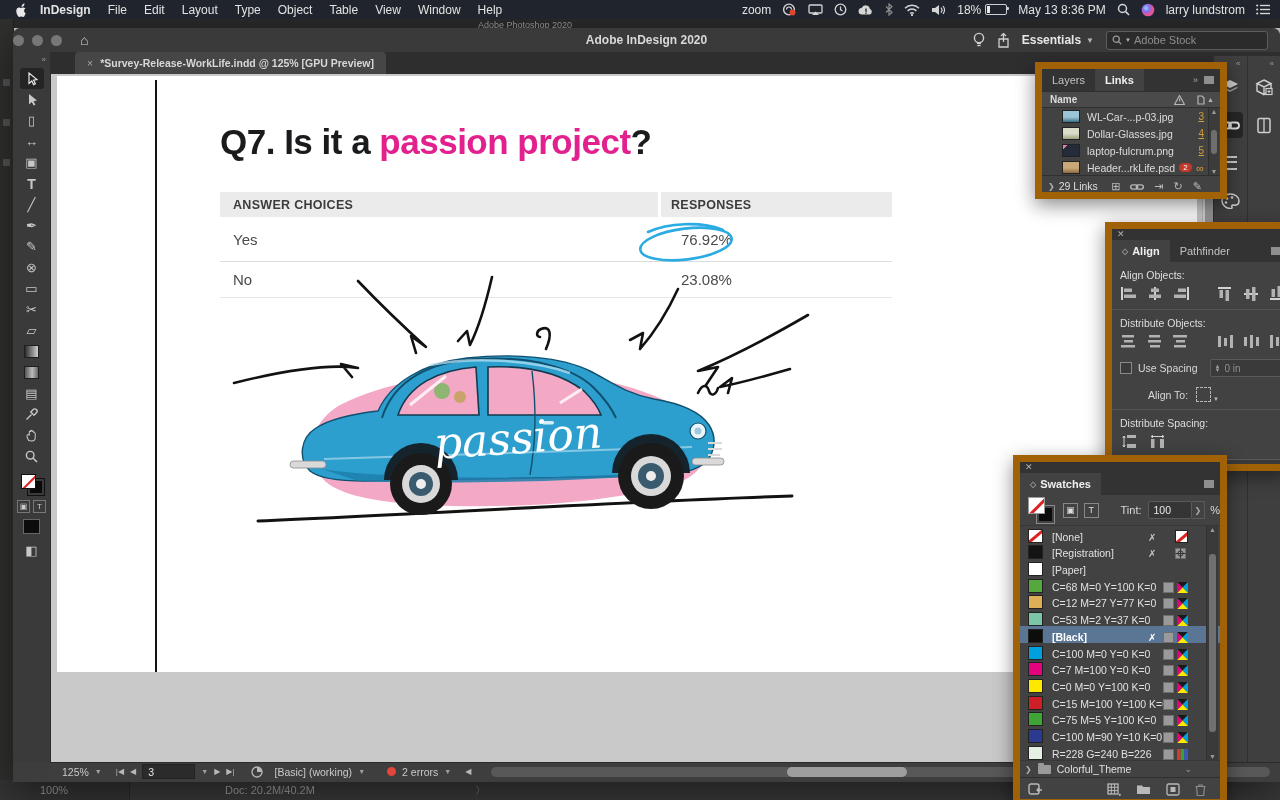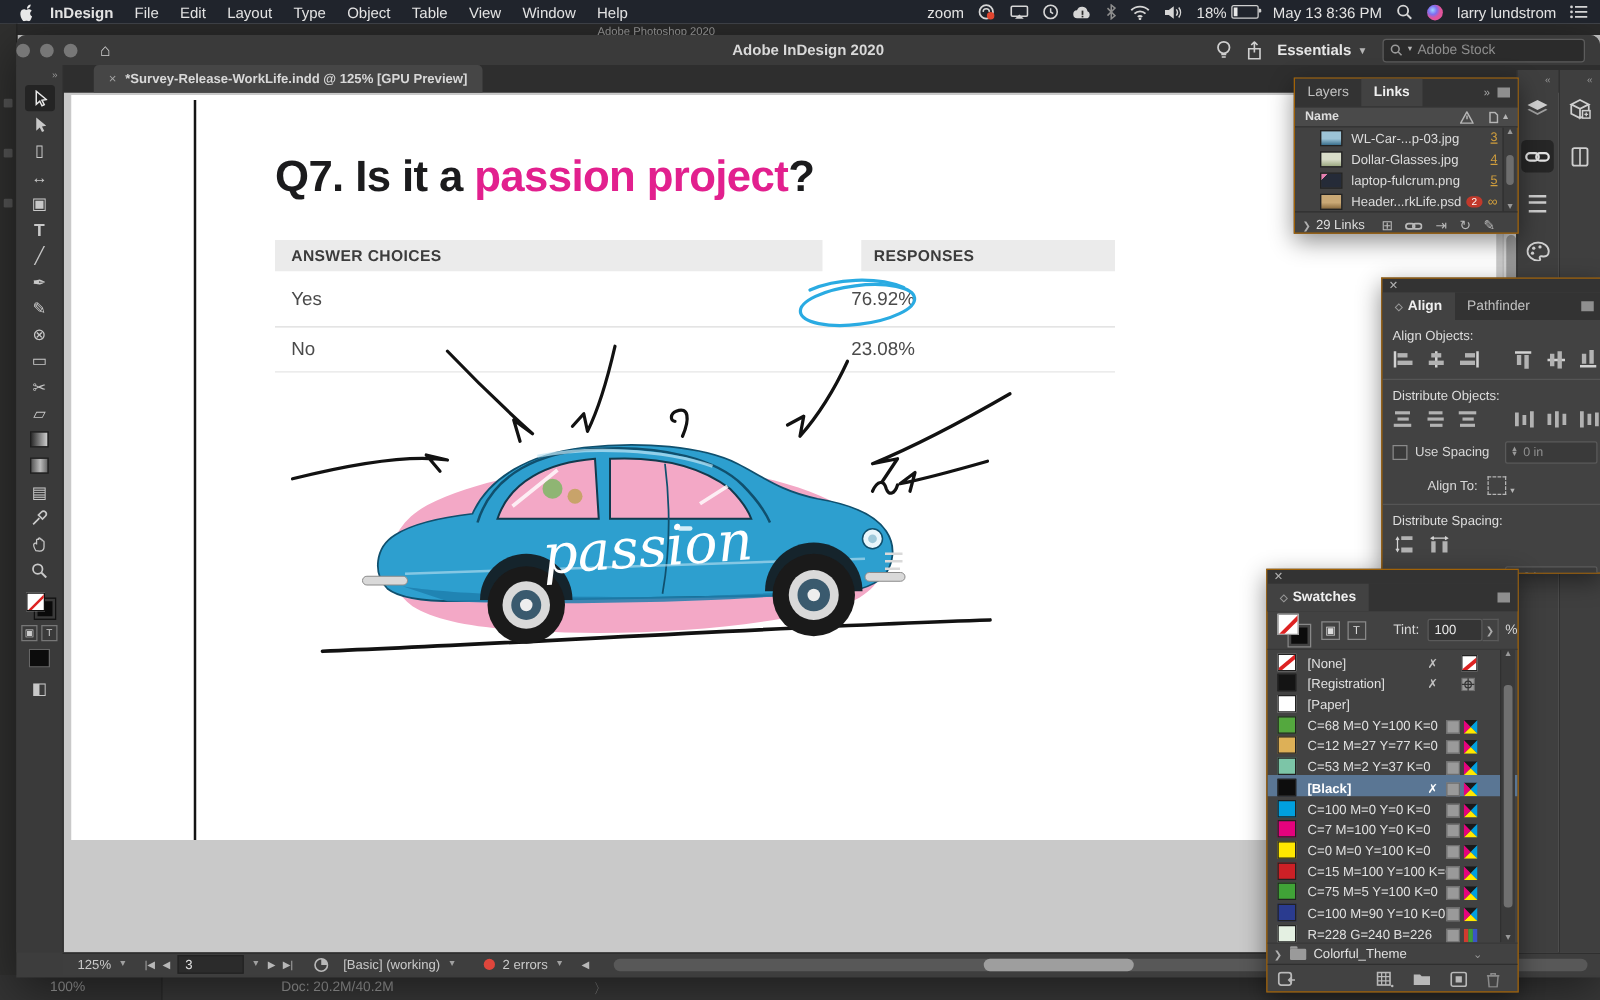"Layers" .panel { border: 1px solid #a16207 -> 7px solid #a16207 }
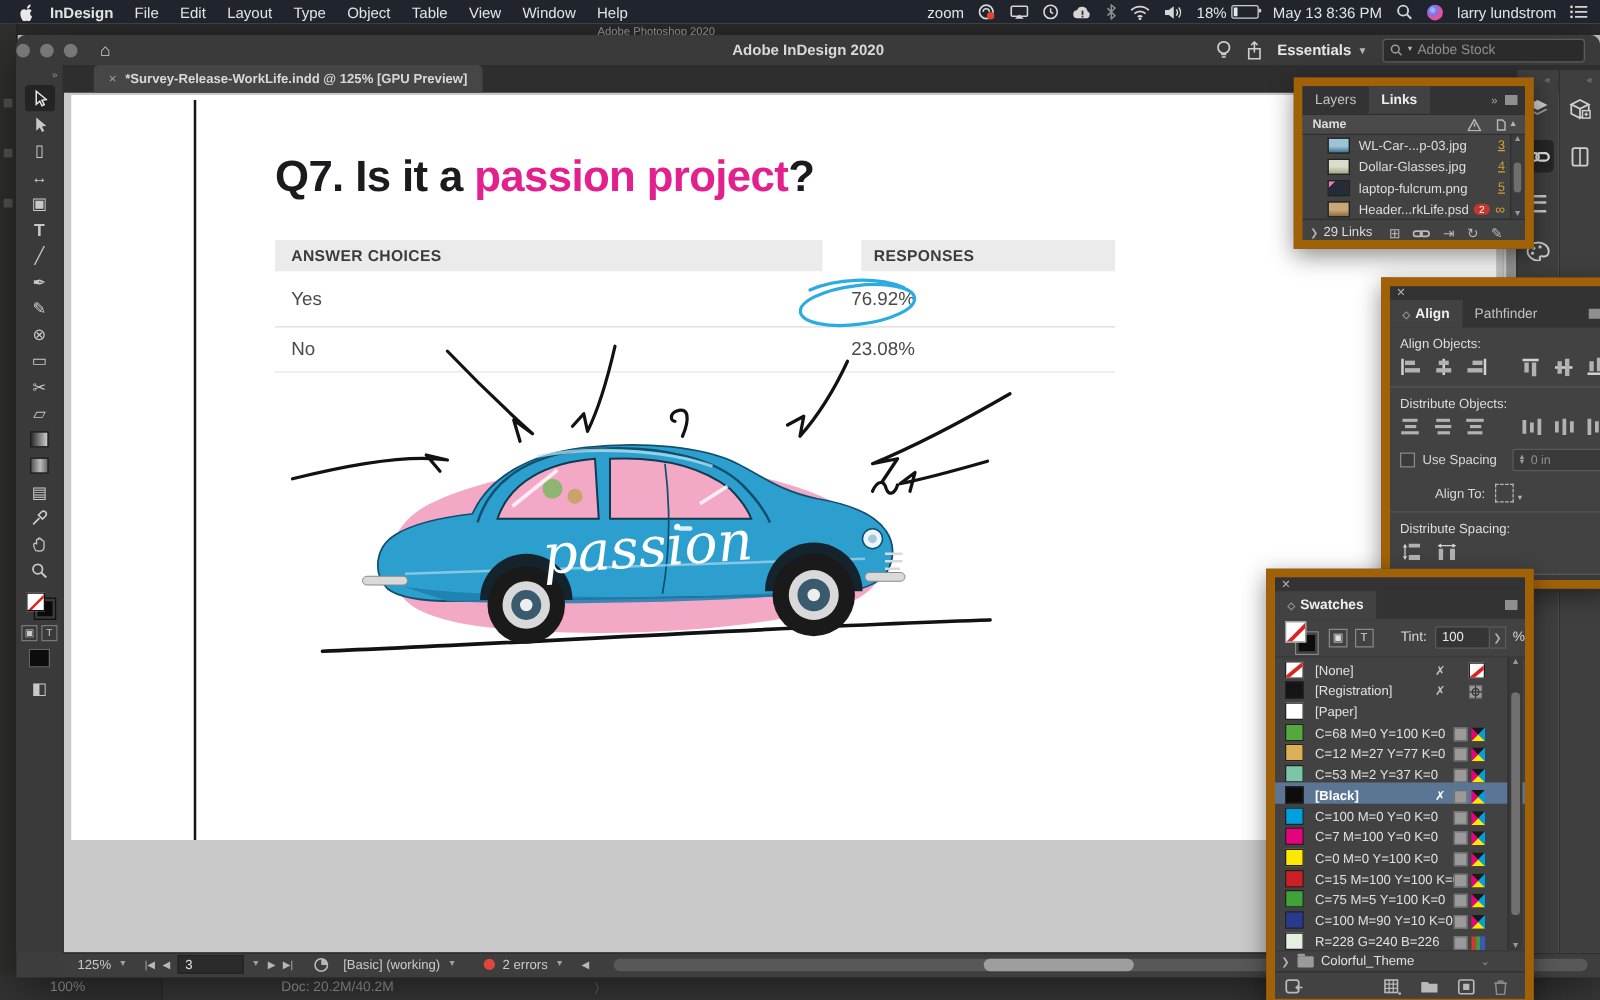"RESPONSES" .thc.c2 { margin-left: 28px -> none }
